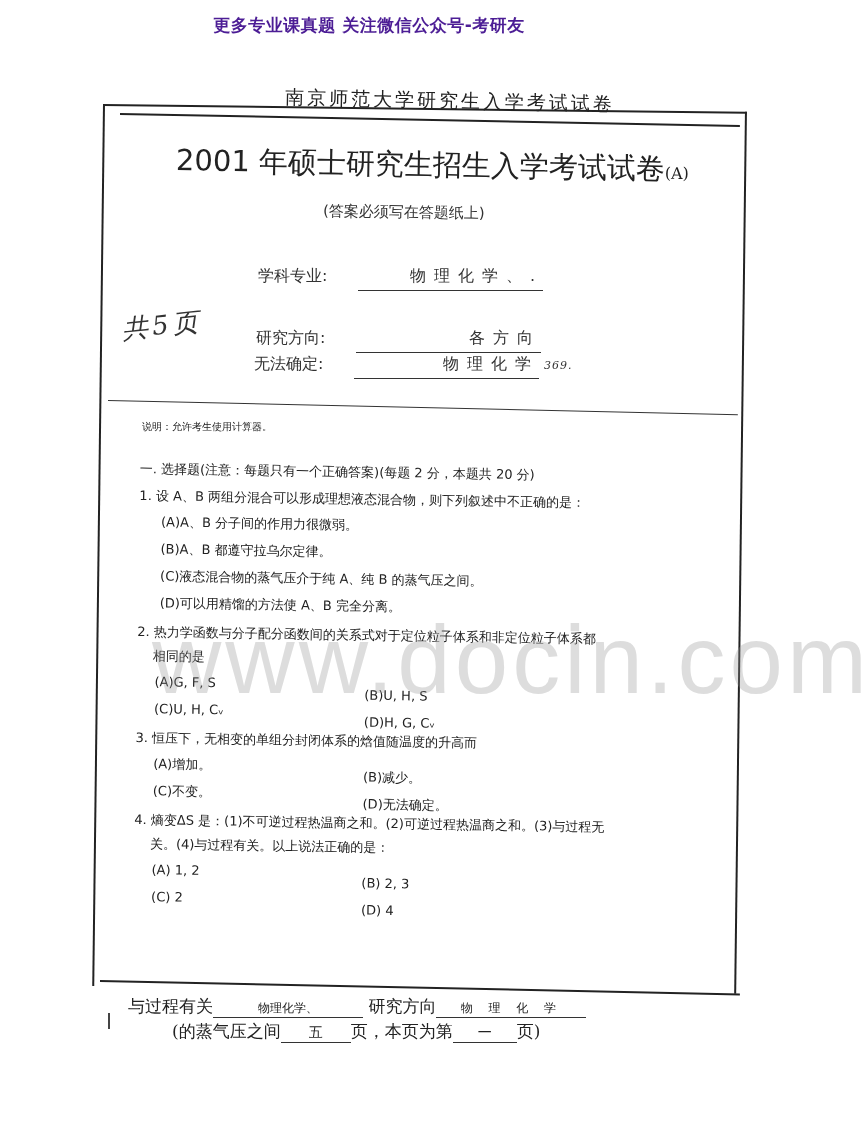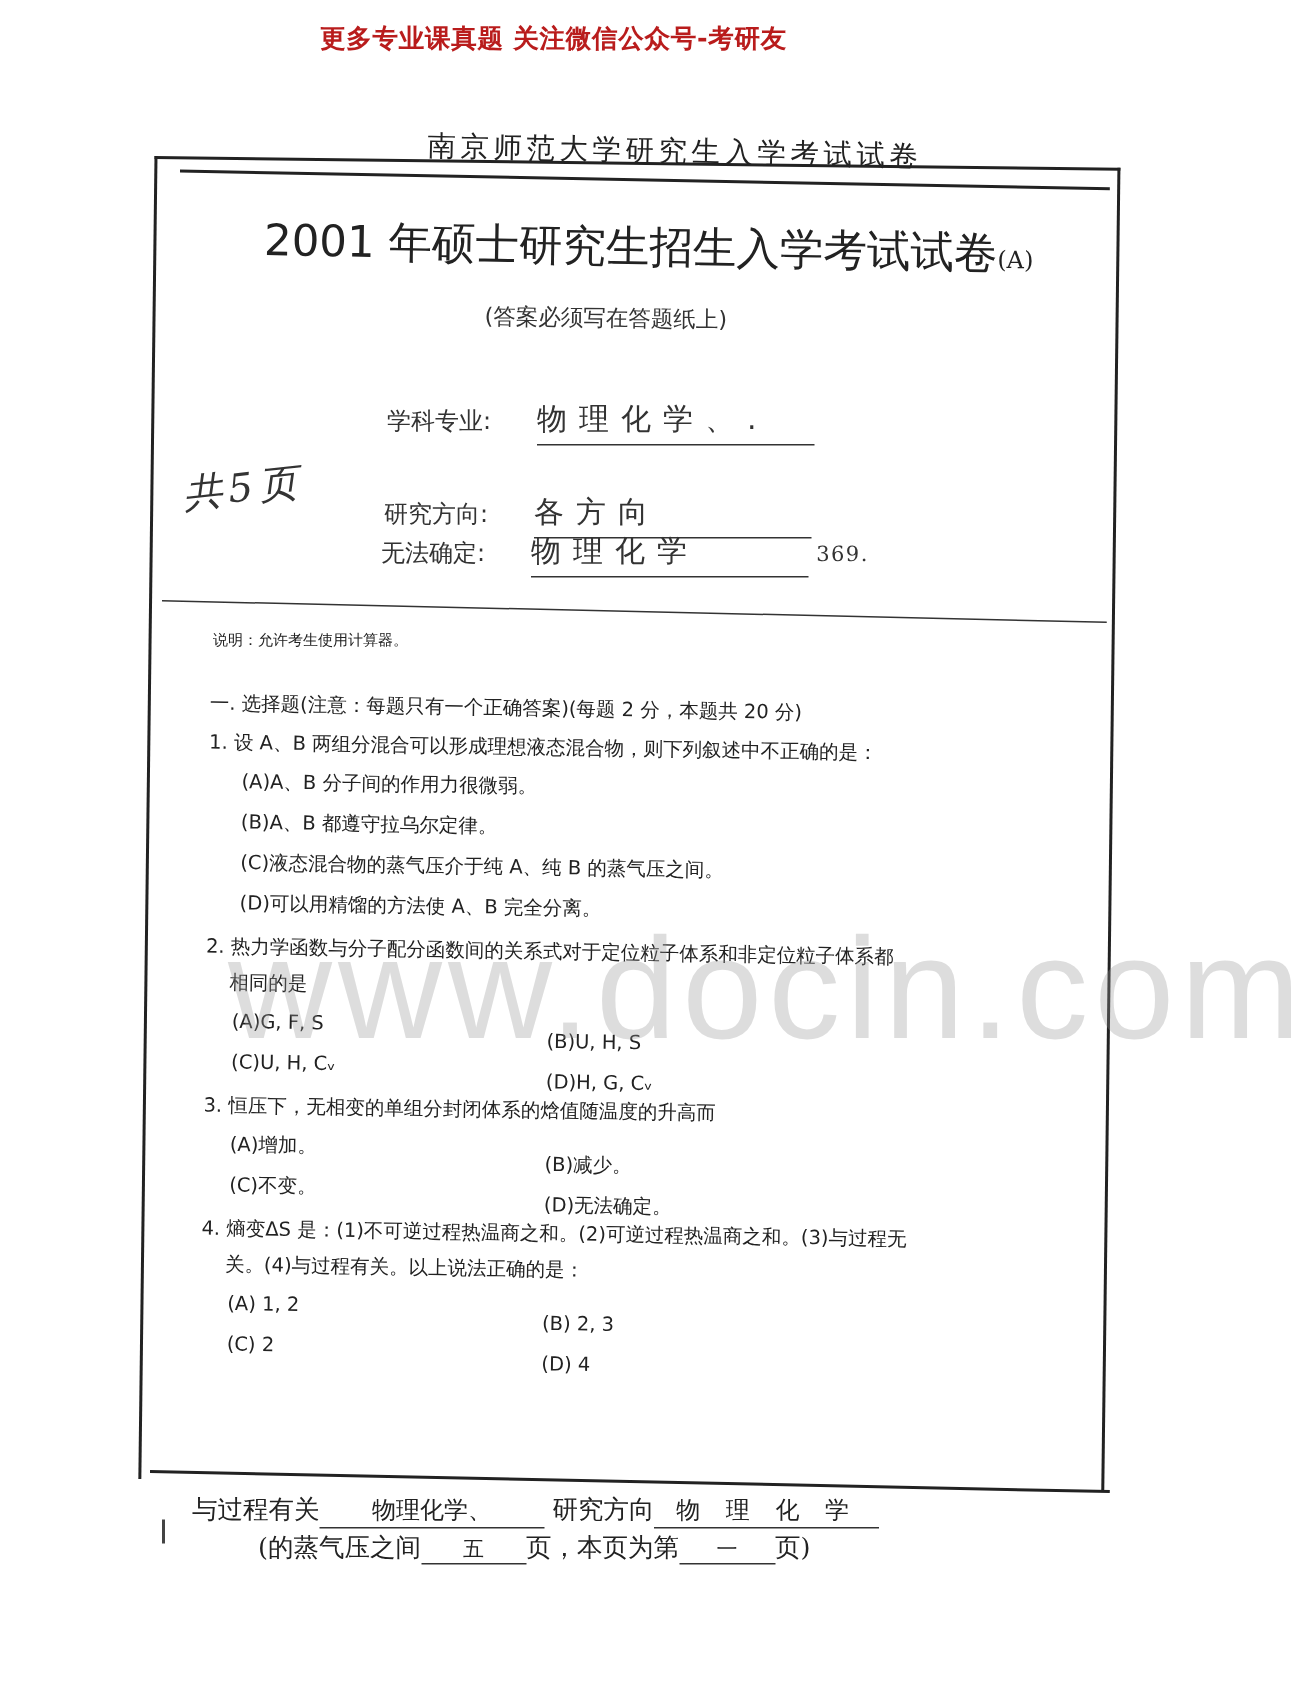"更多专业课真题 关注微信公众号-考研友" .banner { color: #b91c1c -> #4c1d95 }
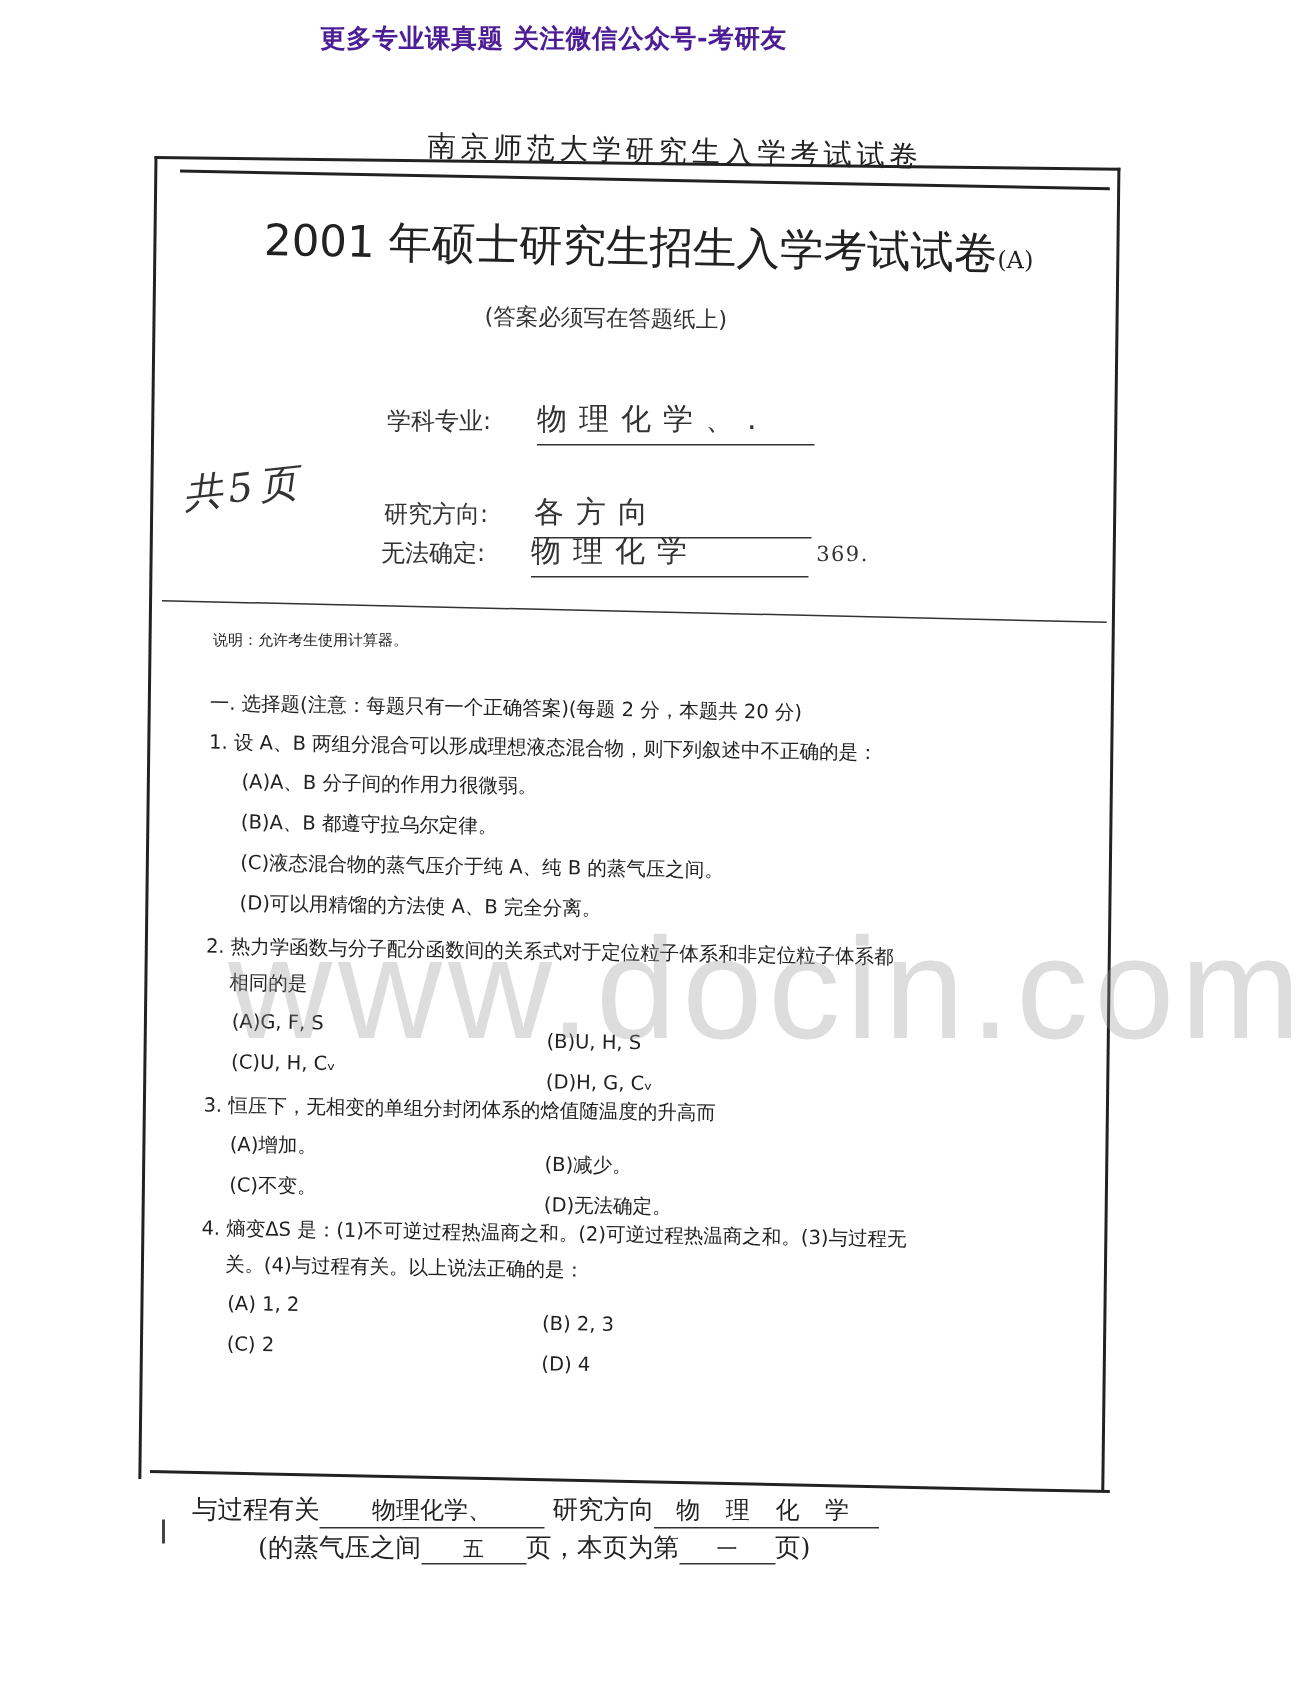"物理化学、." .field-row .val { font-size: 20px -> 16px; text-align: left -> right }
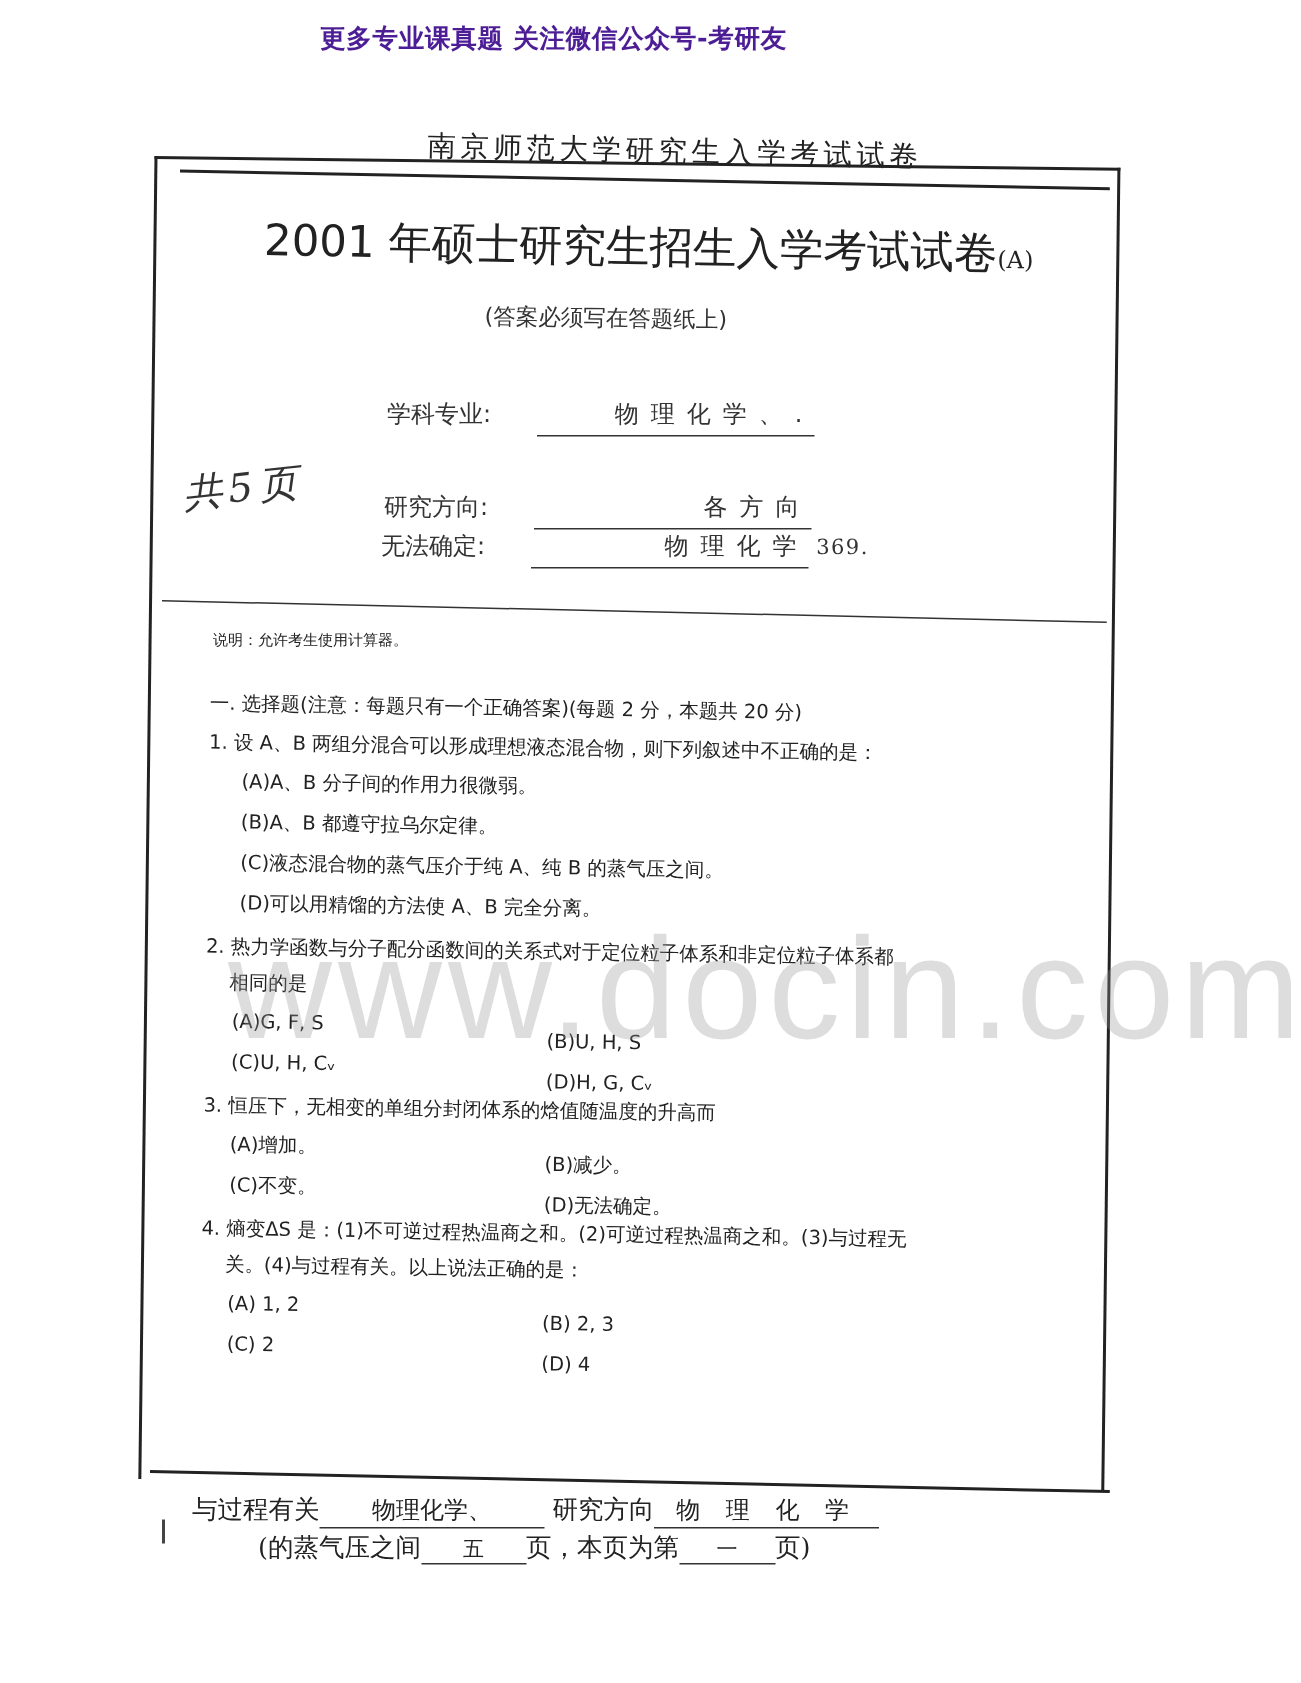"369." .hw-code { font-size: 14px -> 11px; font-style: none -> italic }
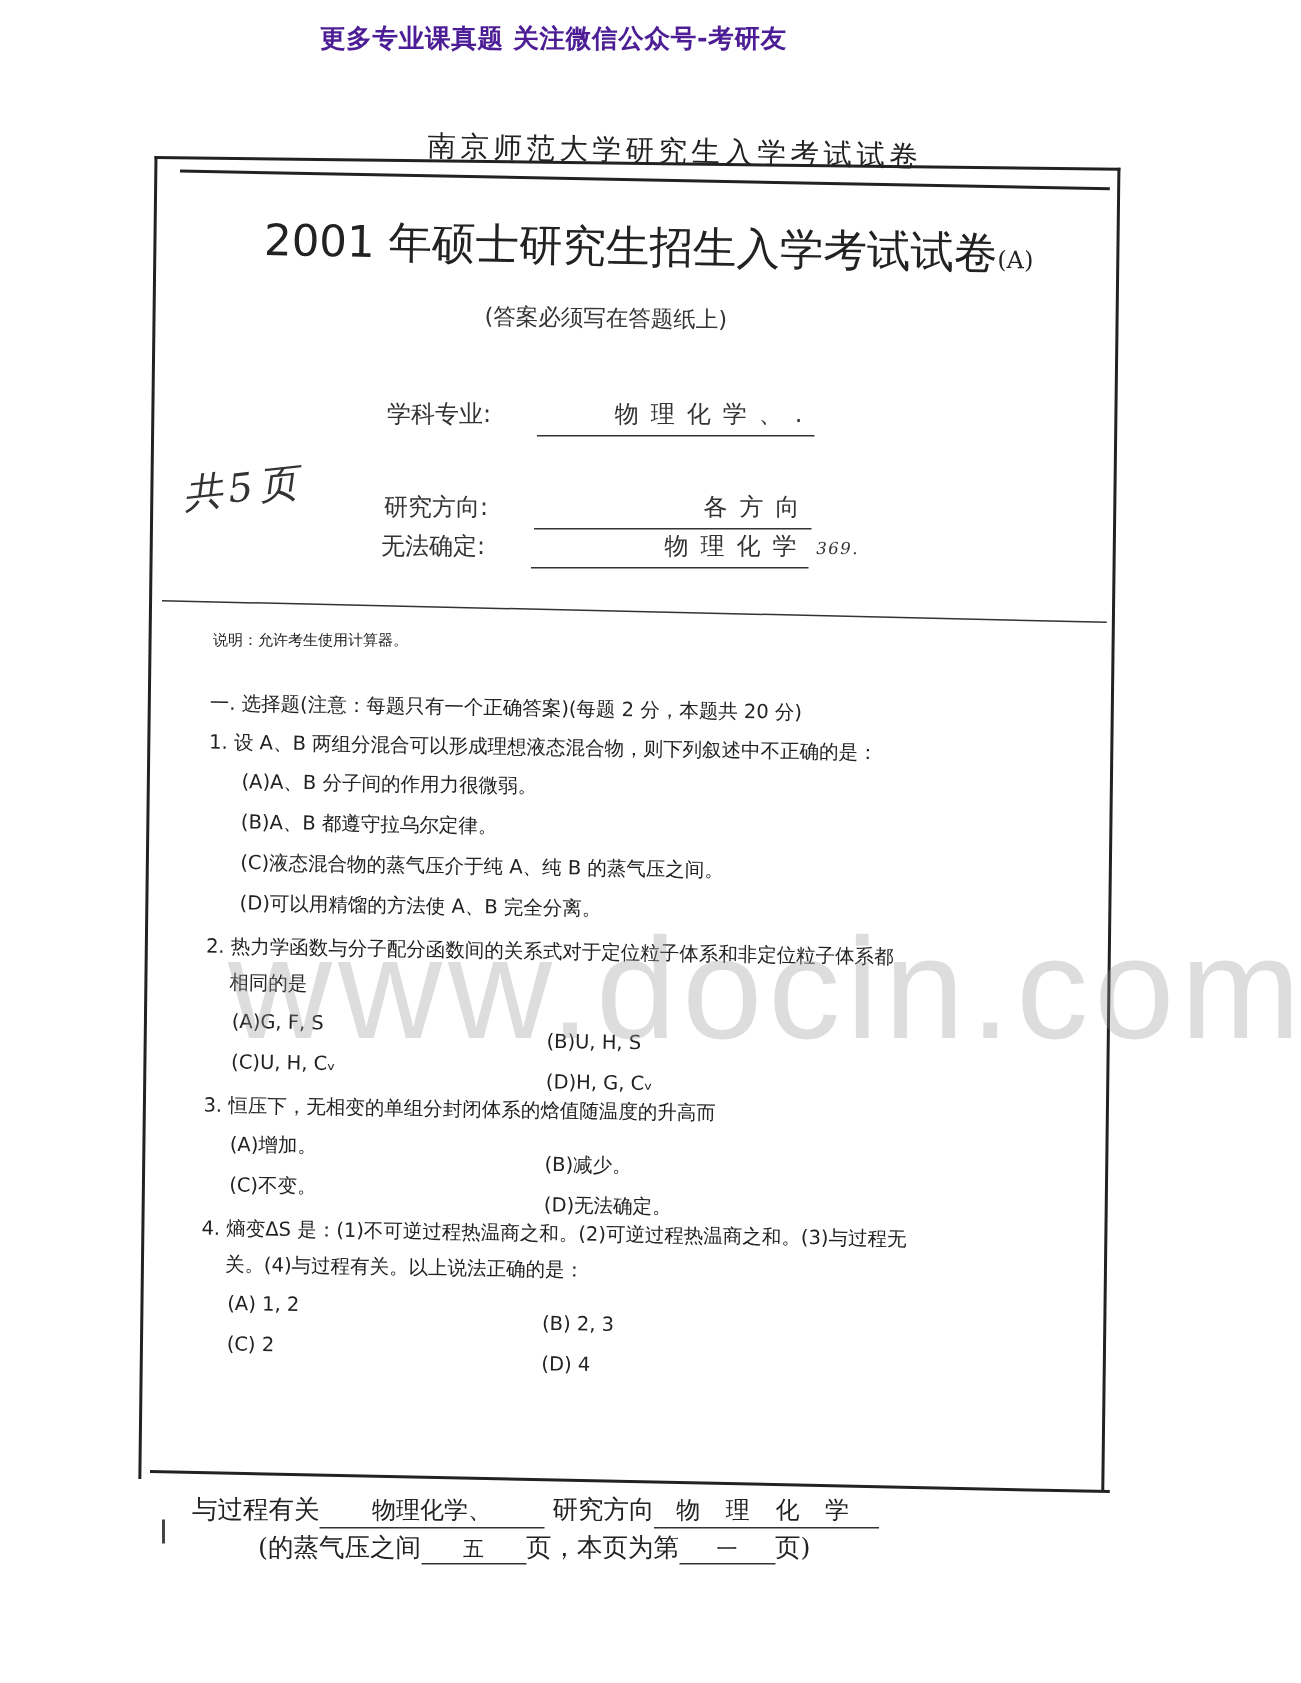"物理化学、" .footer .blank { font-size: 16px -> 12px }
